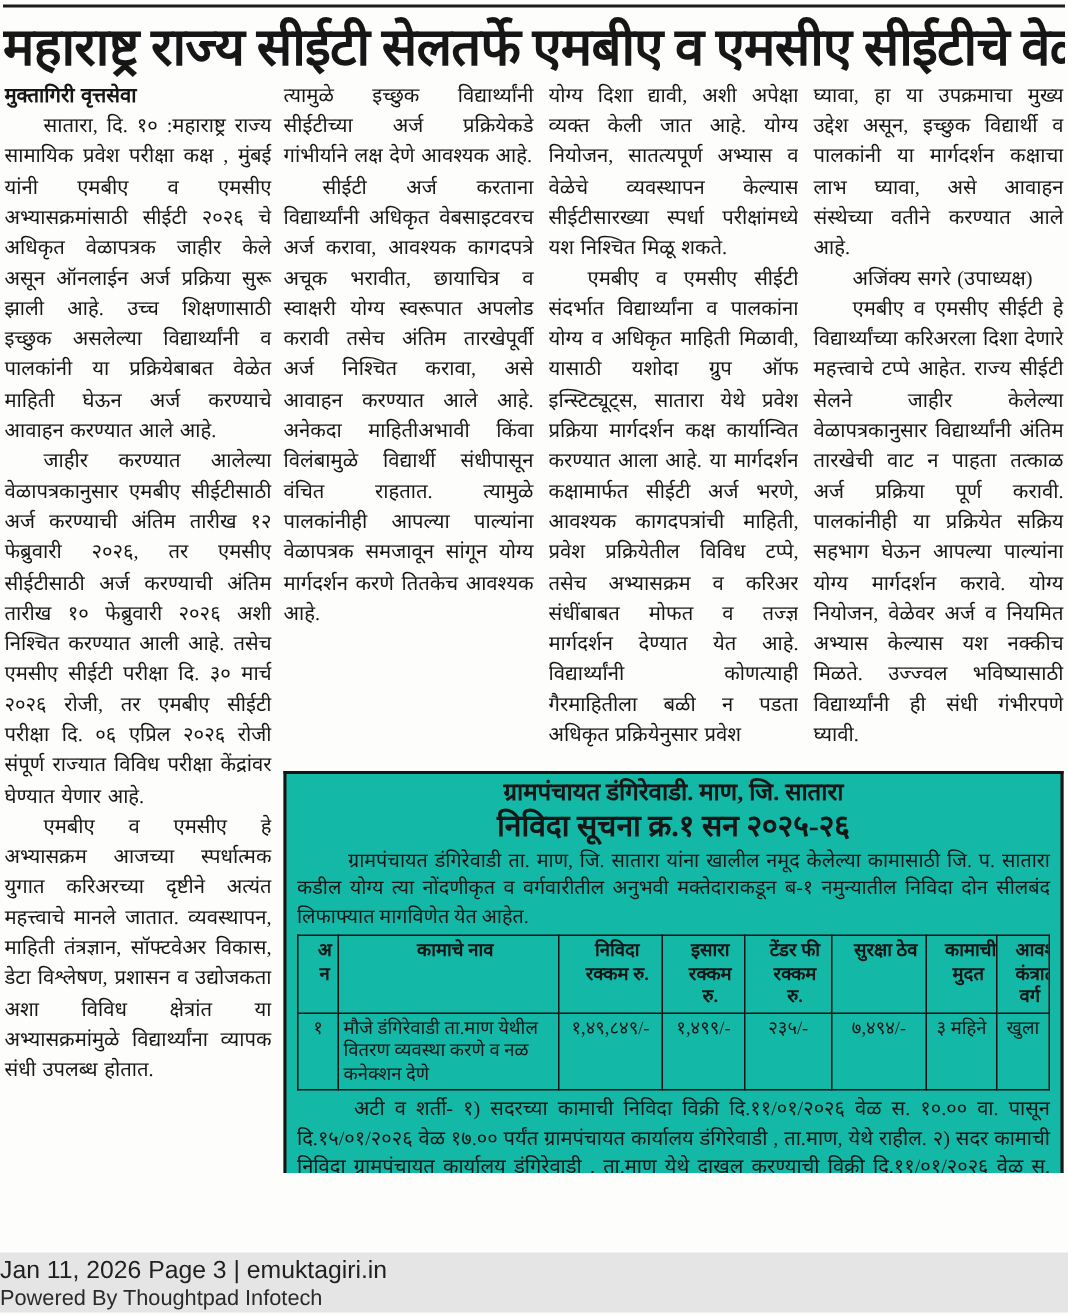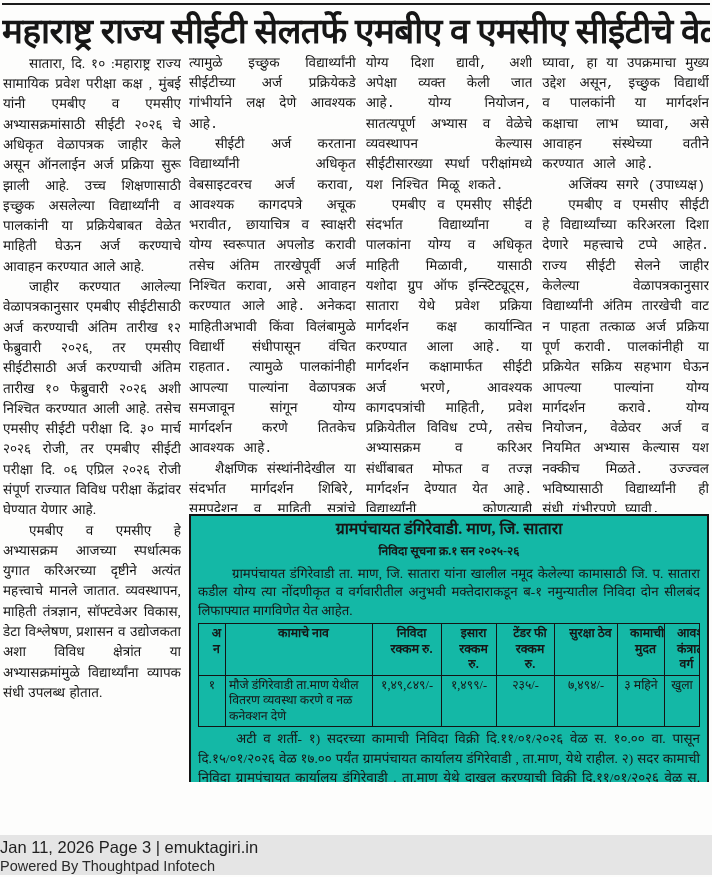"मुक्तागिरी वृत्तसेवा" p.byline { html: none -> <p>मुक्तागिरी वृत्तसेवा</p> }
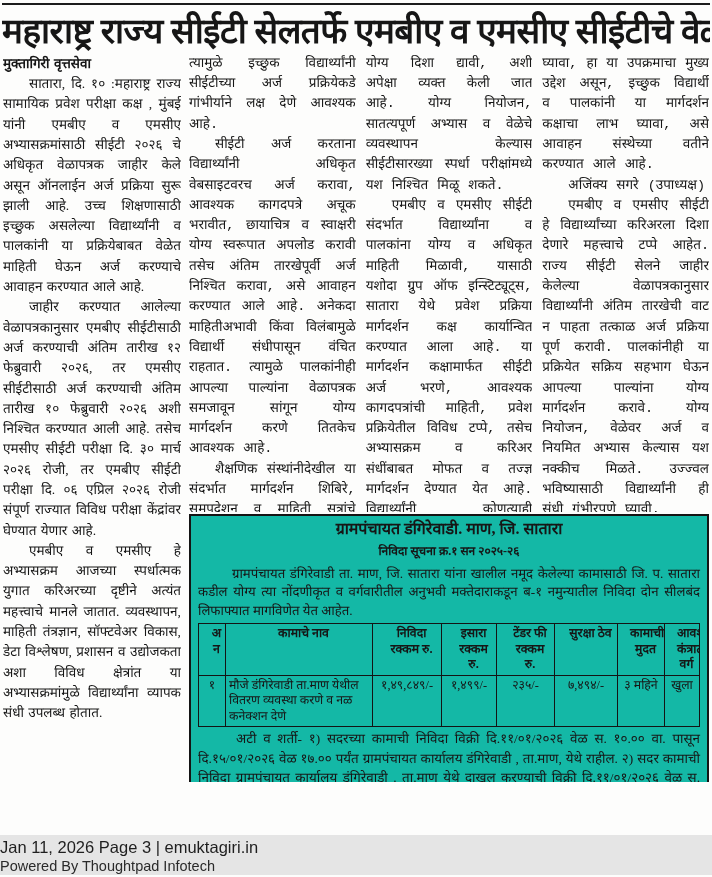"त्यामुळे इच्छुक विद्यार्थ्यांनी" .cols-3 .col { font-family: Liberation Mono, monospace -> none }
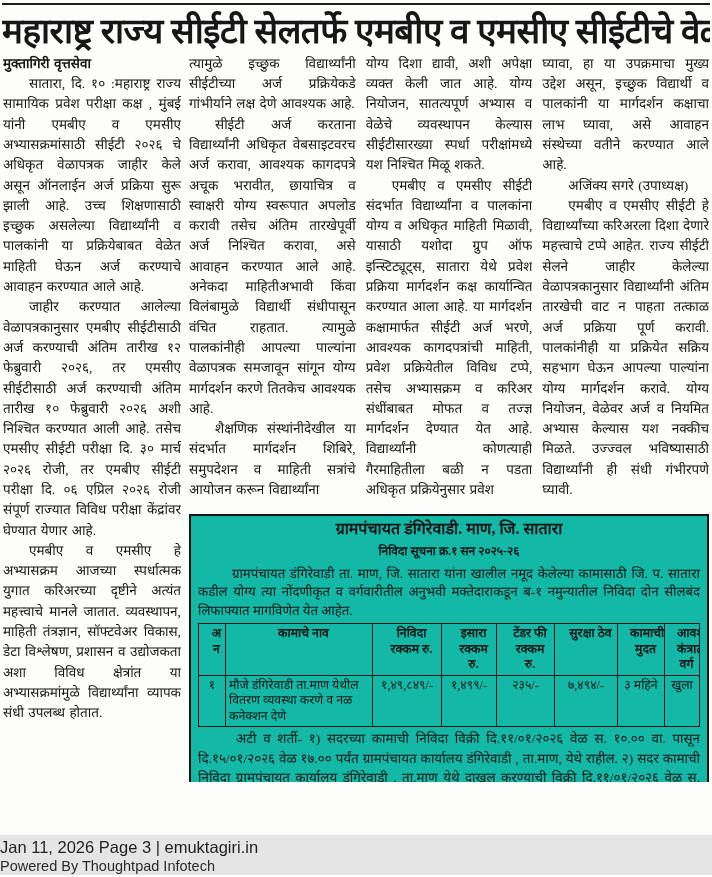"शैक्षणिक संस्थांनीदेखील या संदर्भात" p.indent { html: <p>शैक्षणिक संस्थांनीदेखील या संदर्भात मार्गदर्शन शिबिरे, समुपदेशन व माहिती सत्रांचे आयोजन करून विद्यार्थ्यांना</p> -> none }
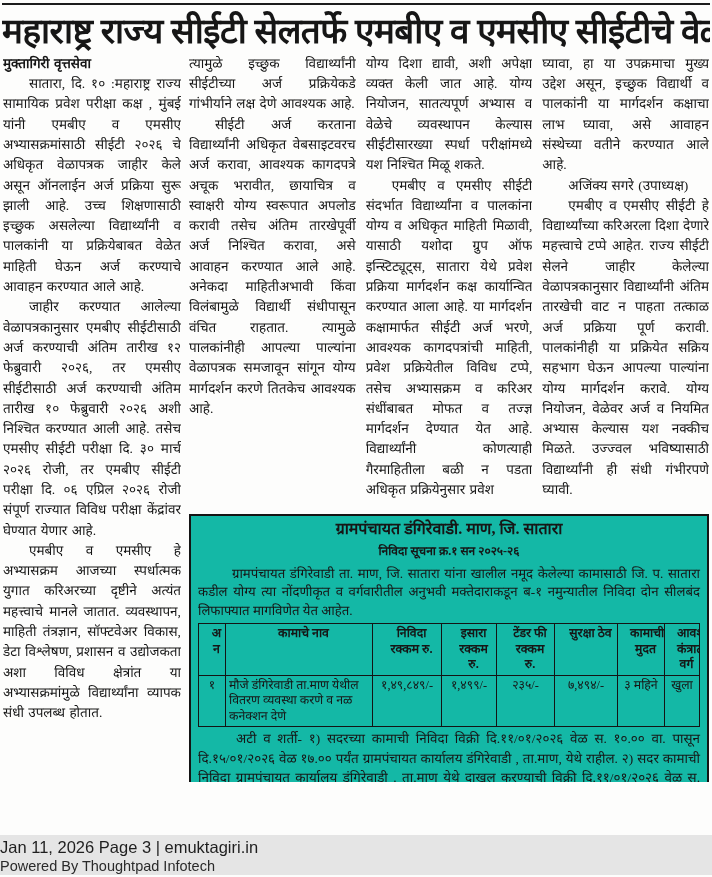"निविदा सूचना क्र.१ सन २०२५-२६" .notice-title-2 { font-size: 12px -> 20px }
